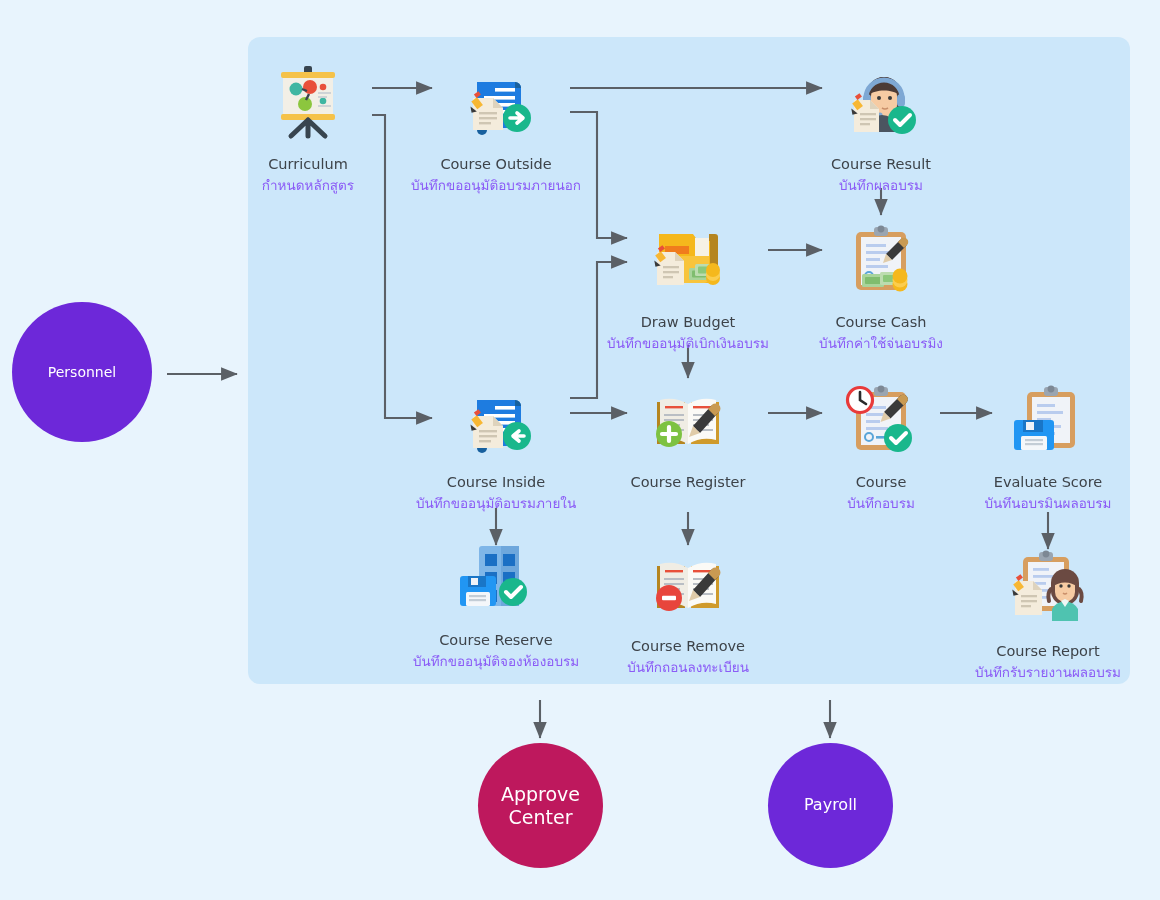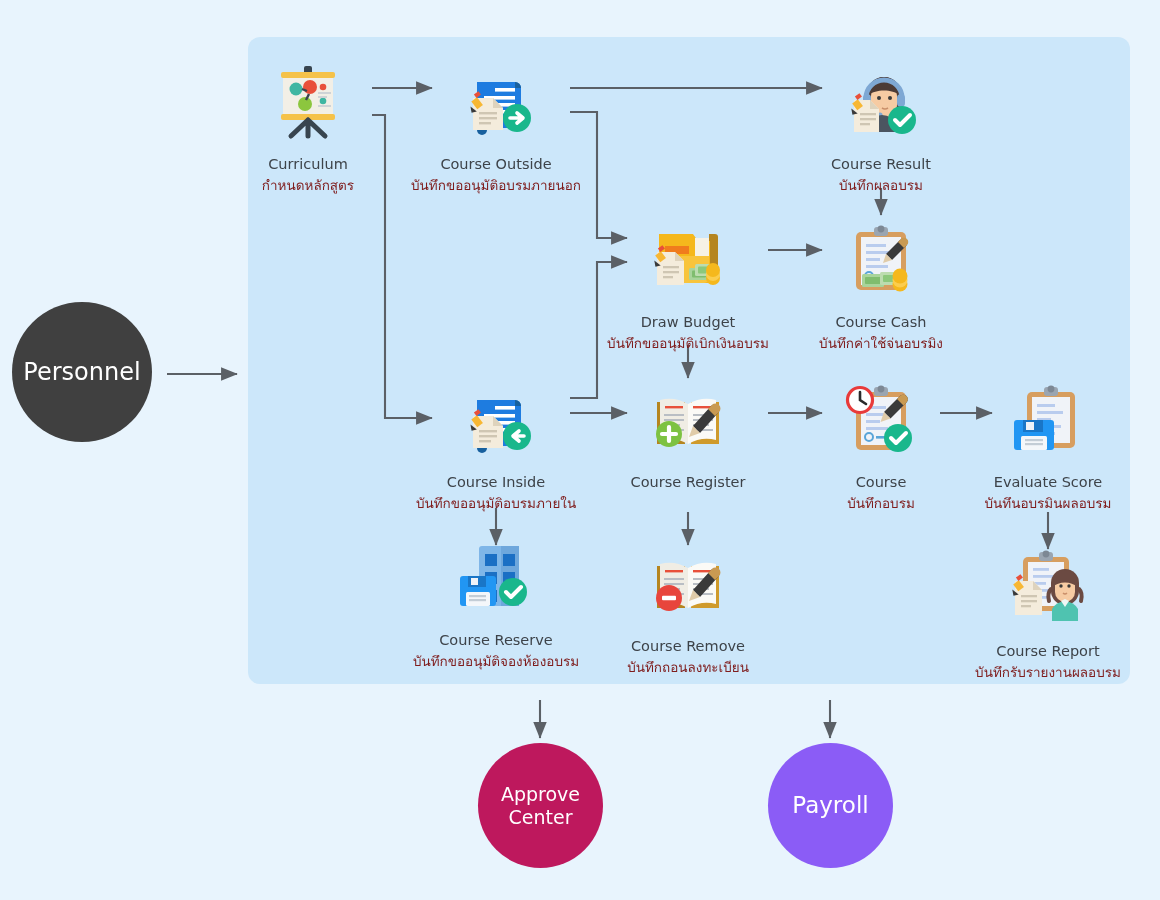"กำหนดหลักสูตร" .node .lbl-th { color: #7f1d1d -> #8b5cf6 }
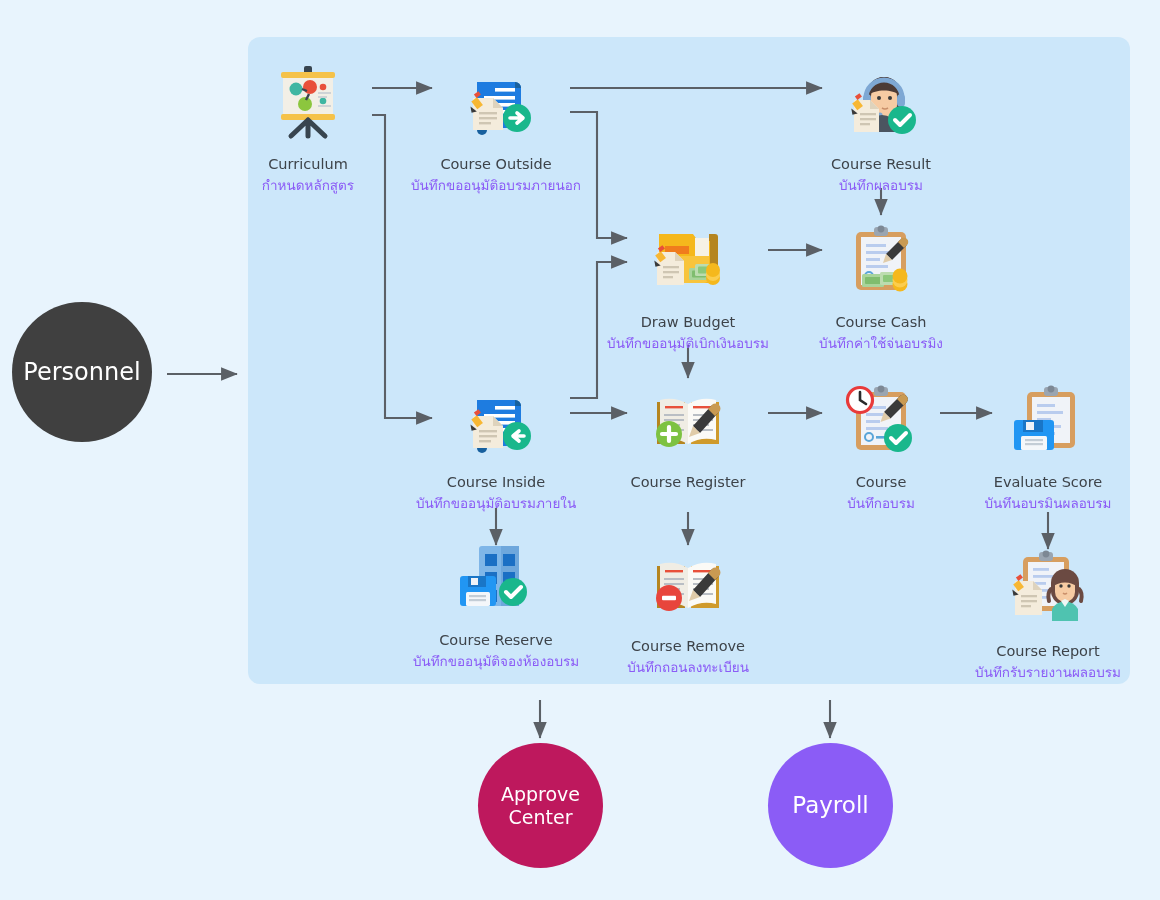"Personnel" .circle-personnel { background: #404040 -> #6d28d9; font-size: 24px -> 14px }
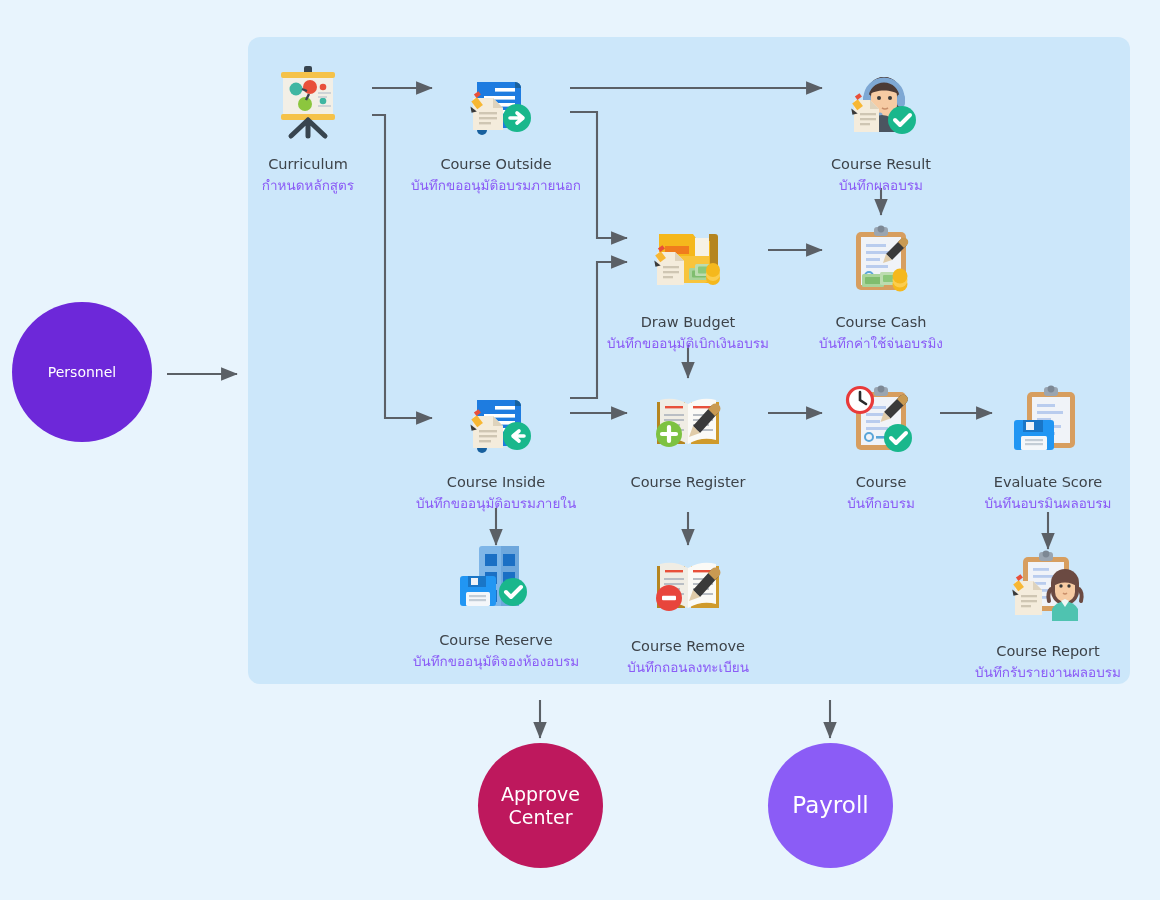"Payroll" .circle-payroll { background: #8b5cf6 -> #6d28d9; font-size: 23px -> 16px }
